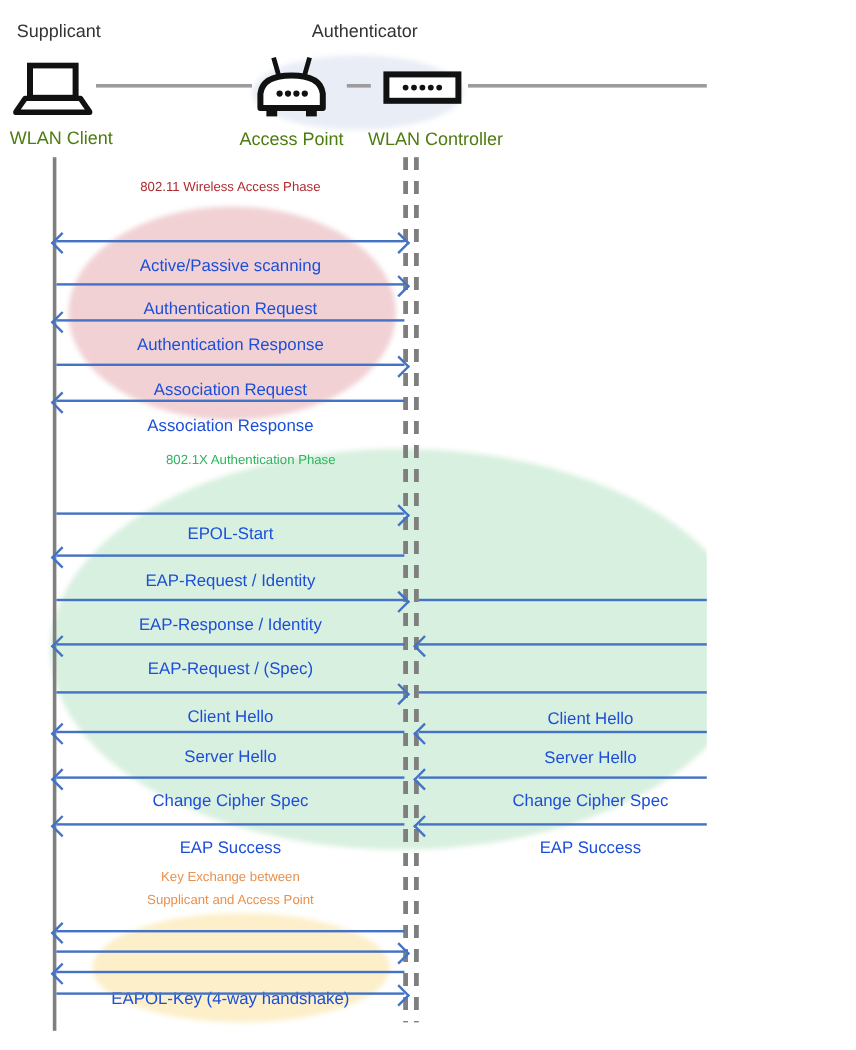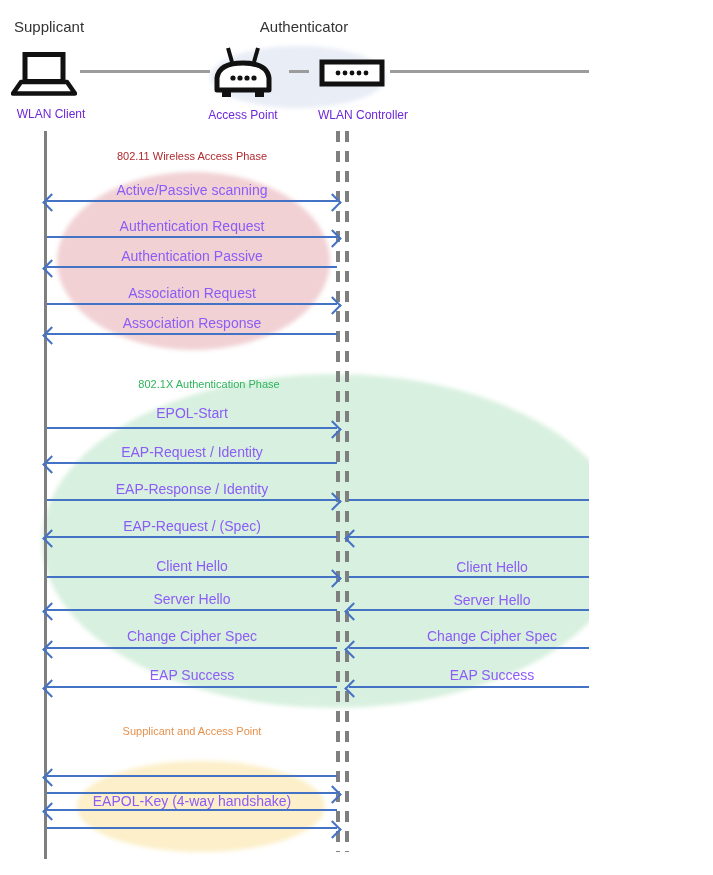"WLAN Client" .device-label { color: #6d28d9 -> #4d7c0f; font-size: 12px -> 15px }
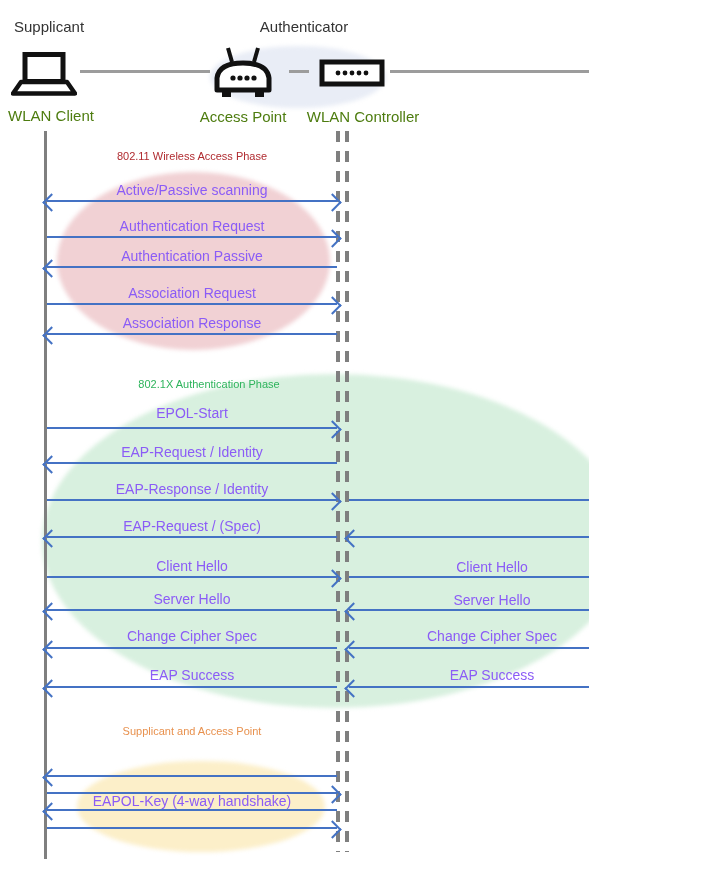"Active/Passive scanning" .msg-label { color: #8b5cf6 -> #1d4ed8; margin-top: none -> 31px }
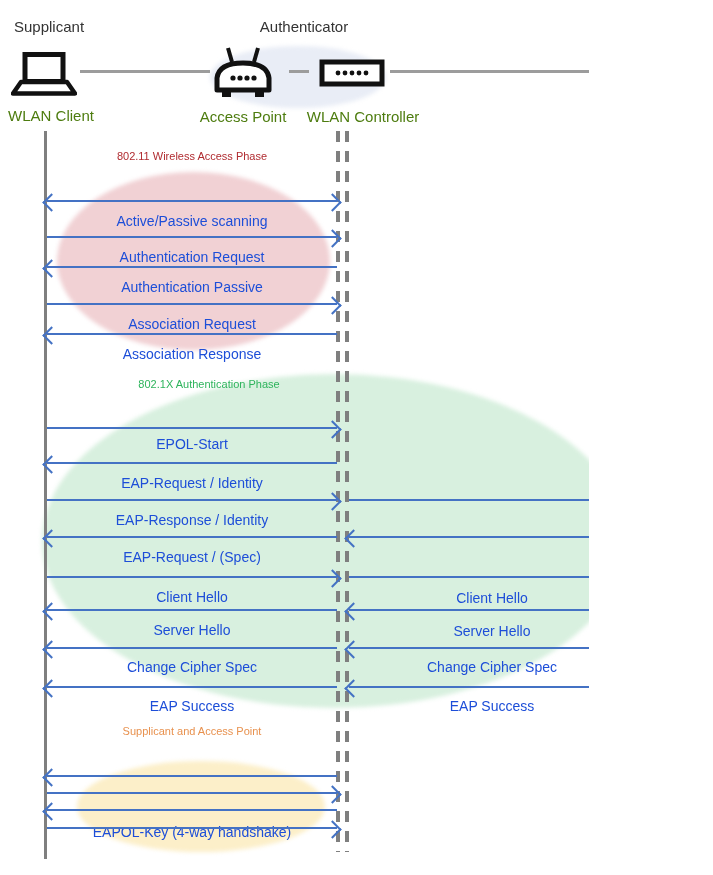"Authentication Passive" div.msg-label { text: Passive -> Response }
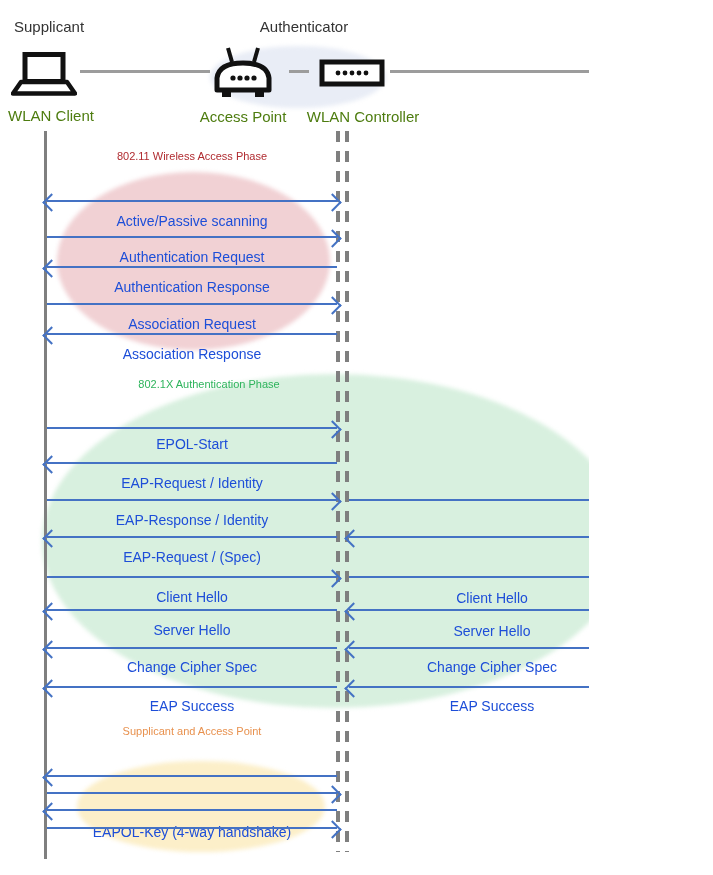"Key Exchange between" div { html: none -> <div>Key Exchange between</div> }
